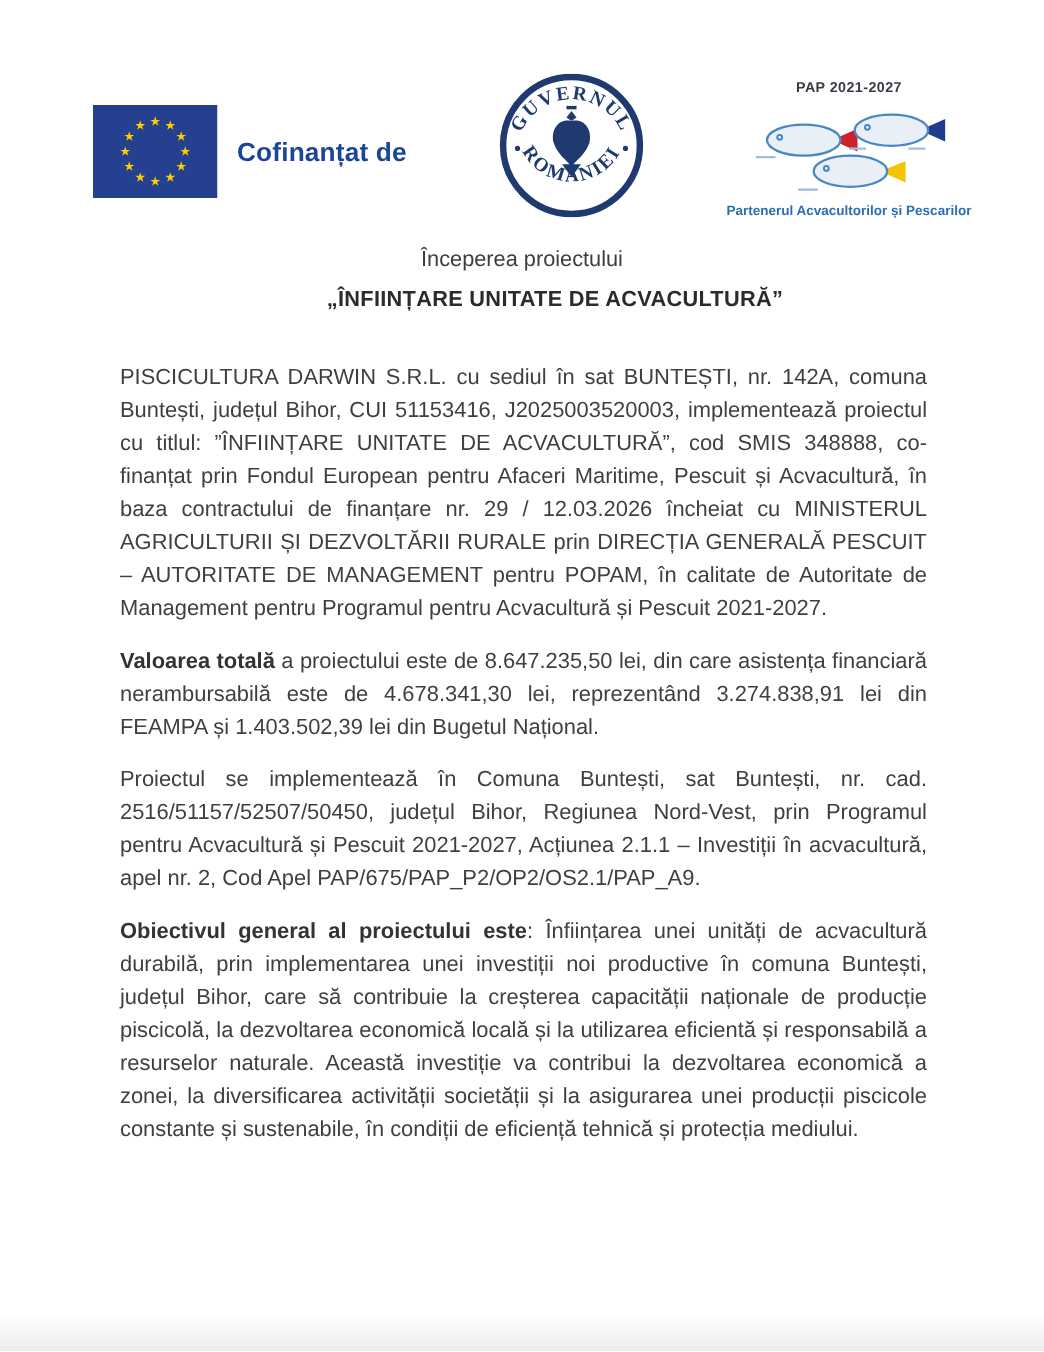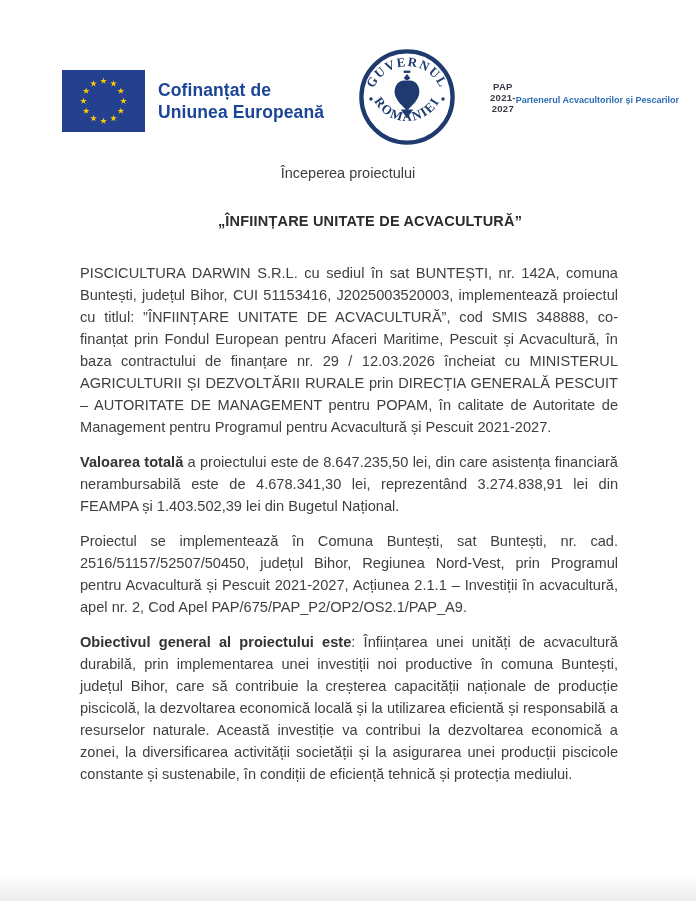"PAP 2021-2027" .pap-block { flex-direction: row -> column; text-align: center -> none }
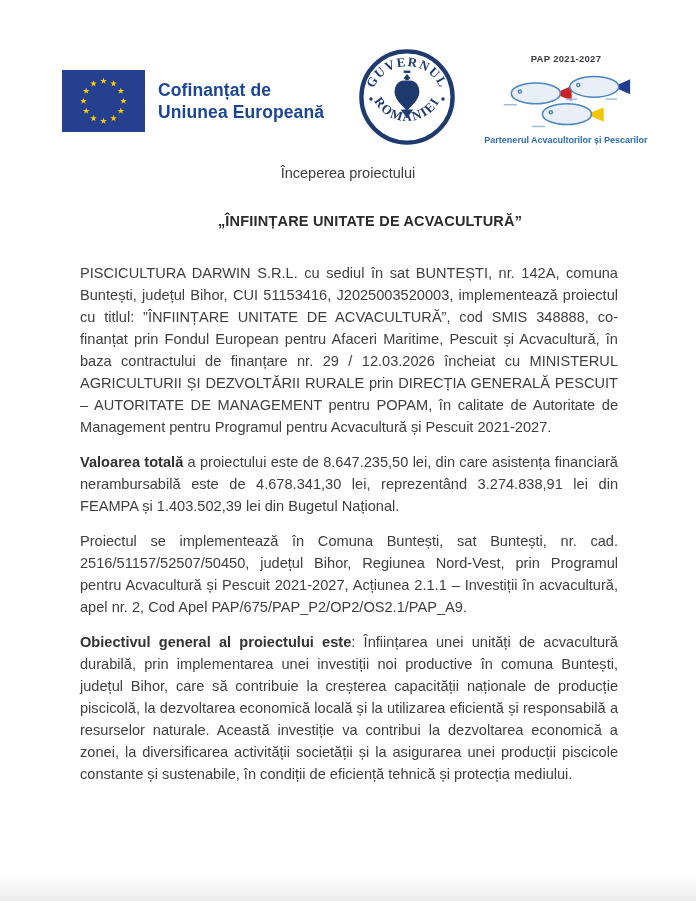"Uniunea Europeană" div { html: <div>Uniunea Europeană</div> -> none }
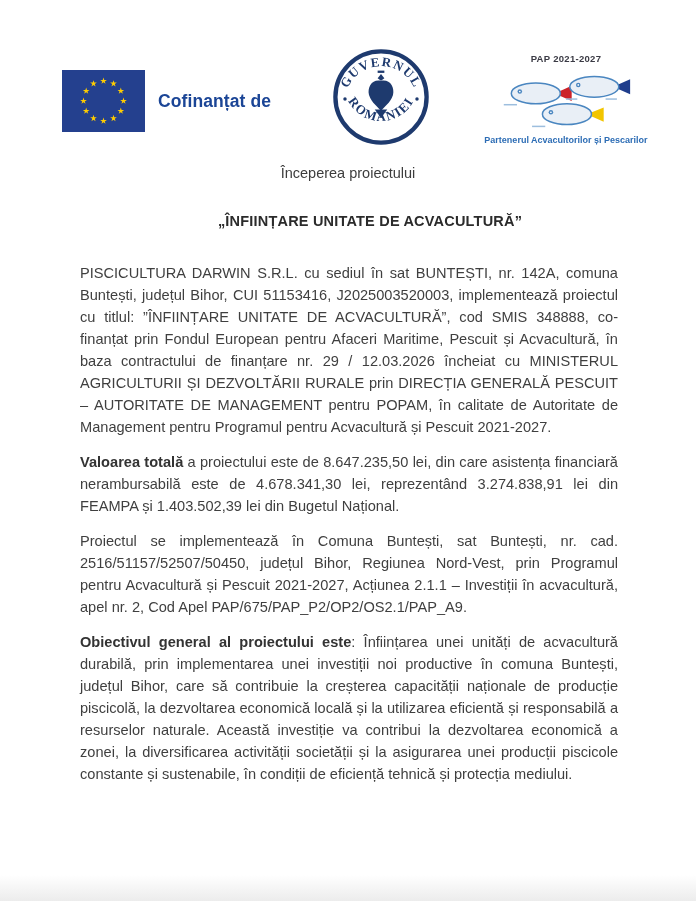"„ÎNFIINȚARE UNITATE DE ACVACULTURĂ”" .project-title { margin-top: 32px -> 11px }
